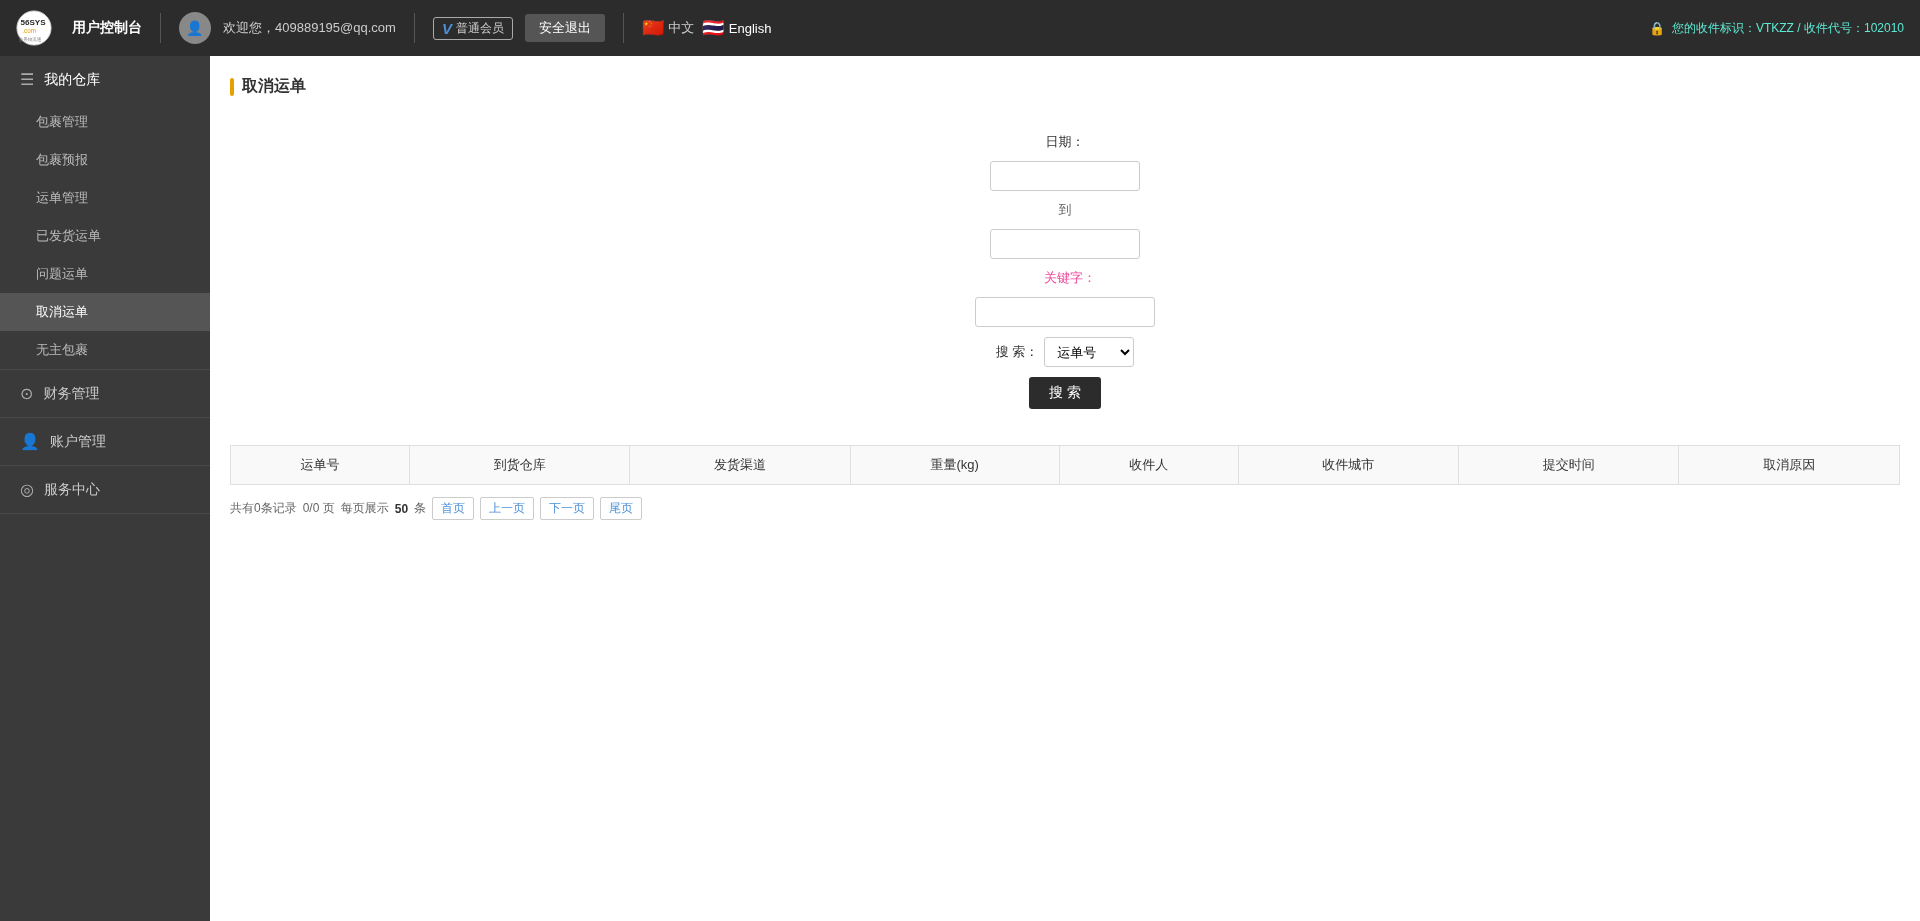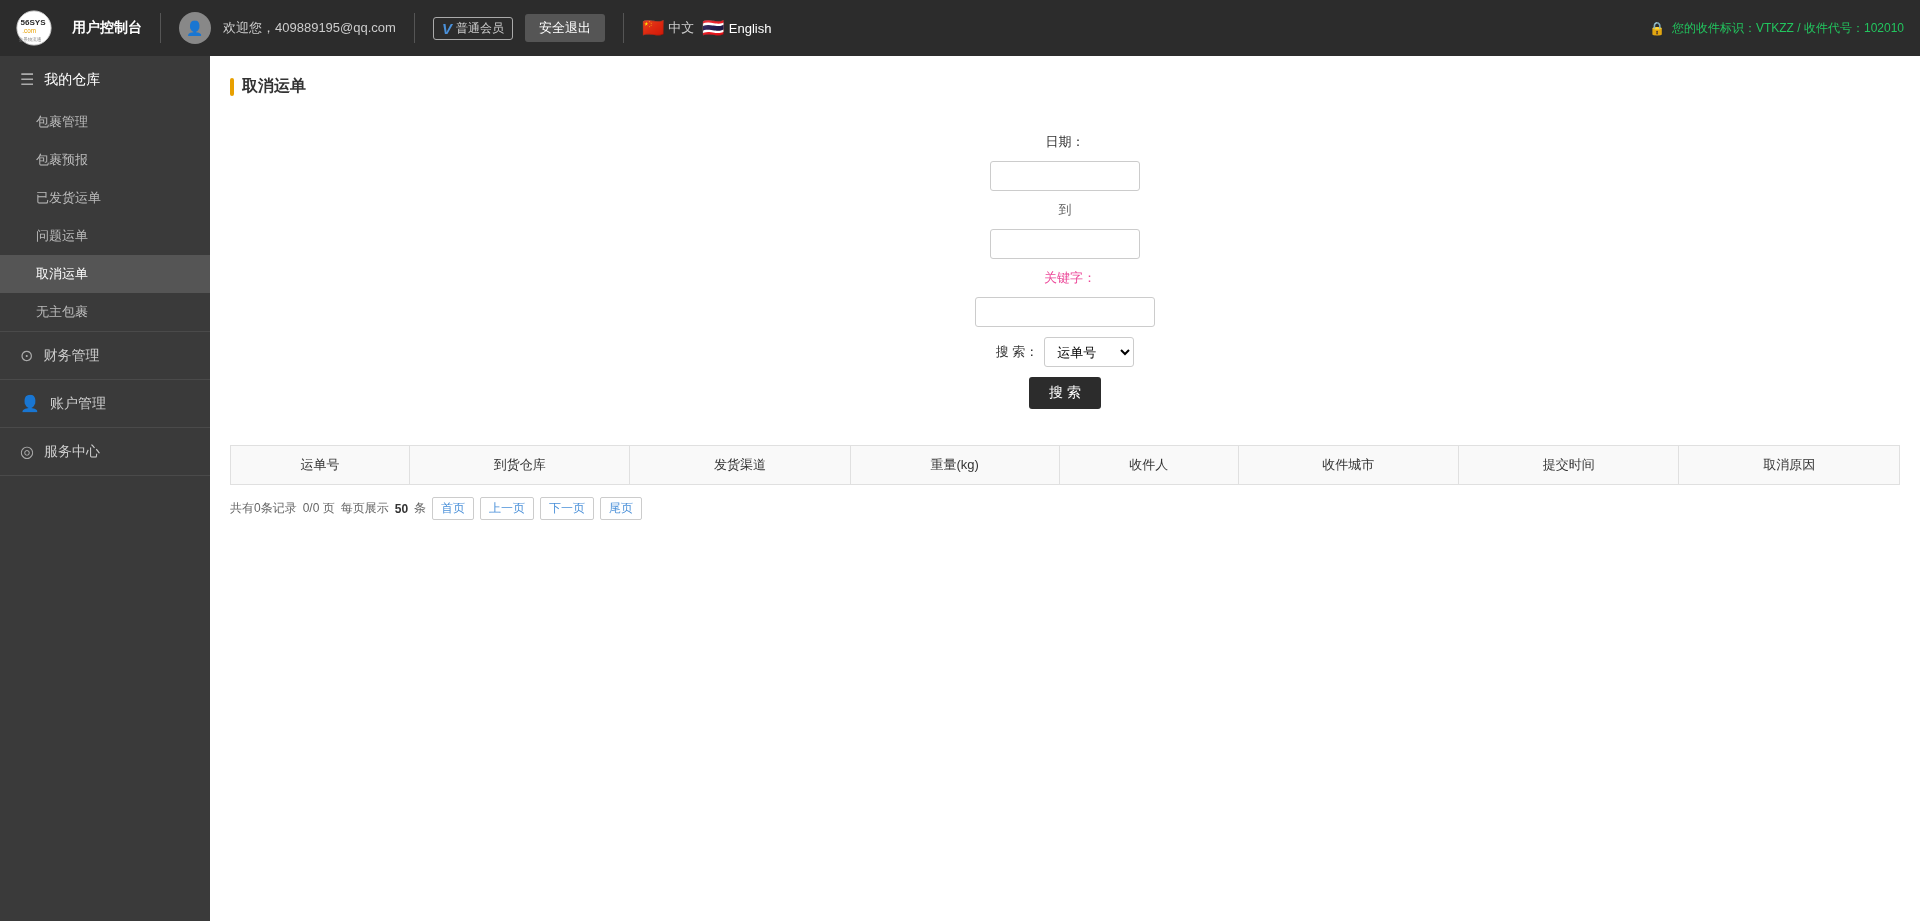"您的收件标识：VTKZZ / 收件代号：102010" .receiver-info { color: #22c55e -> #5eead4 }
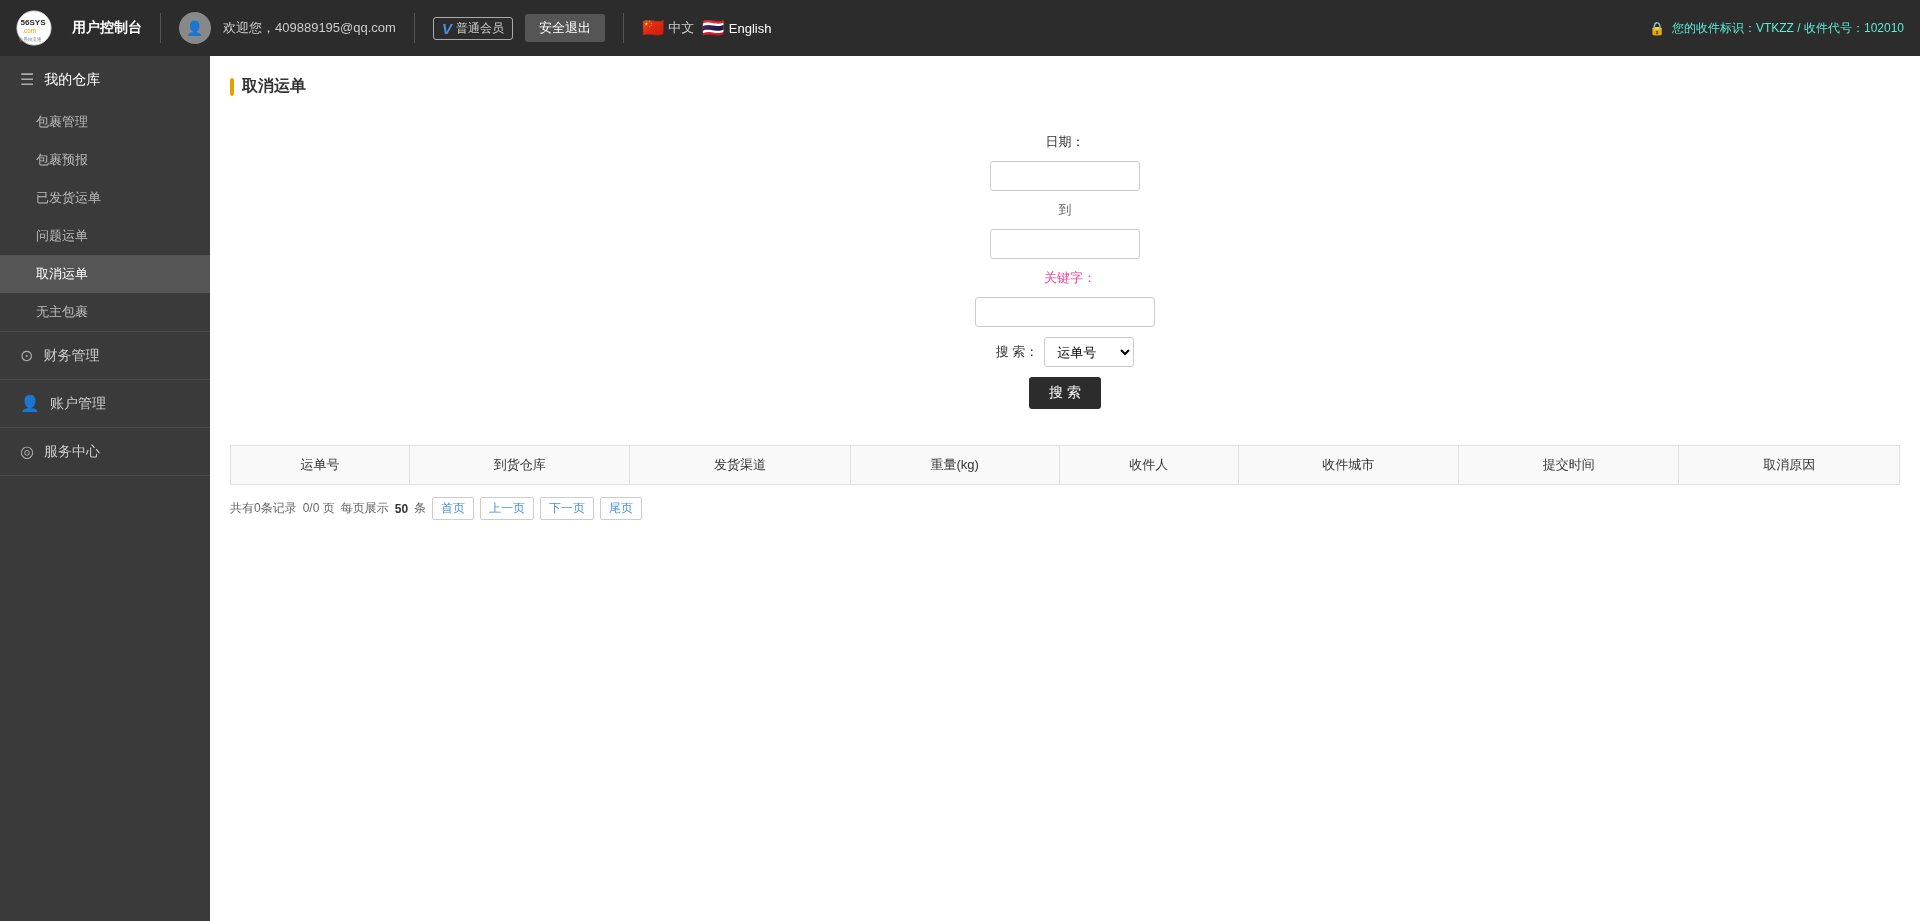"运单管理" a.sidebar-sub-item { html: none -> <a>运单管理</a> }
